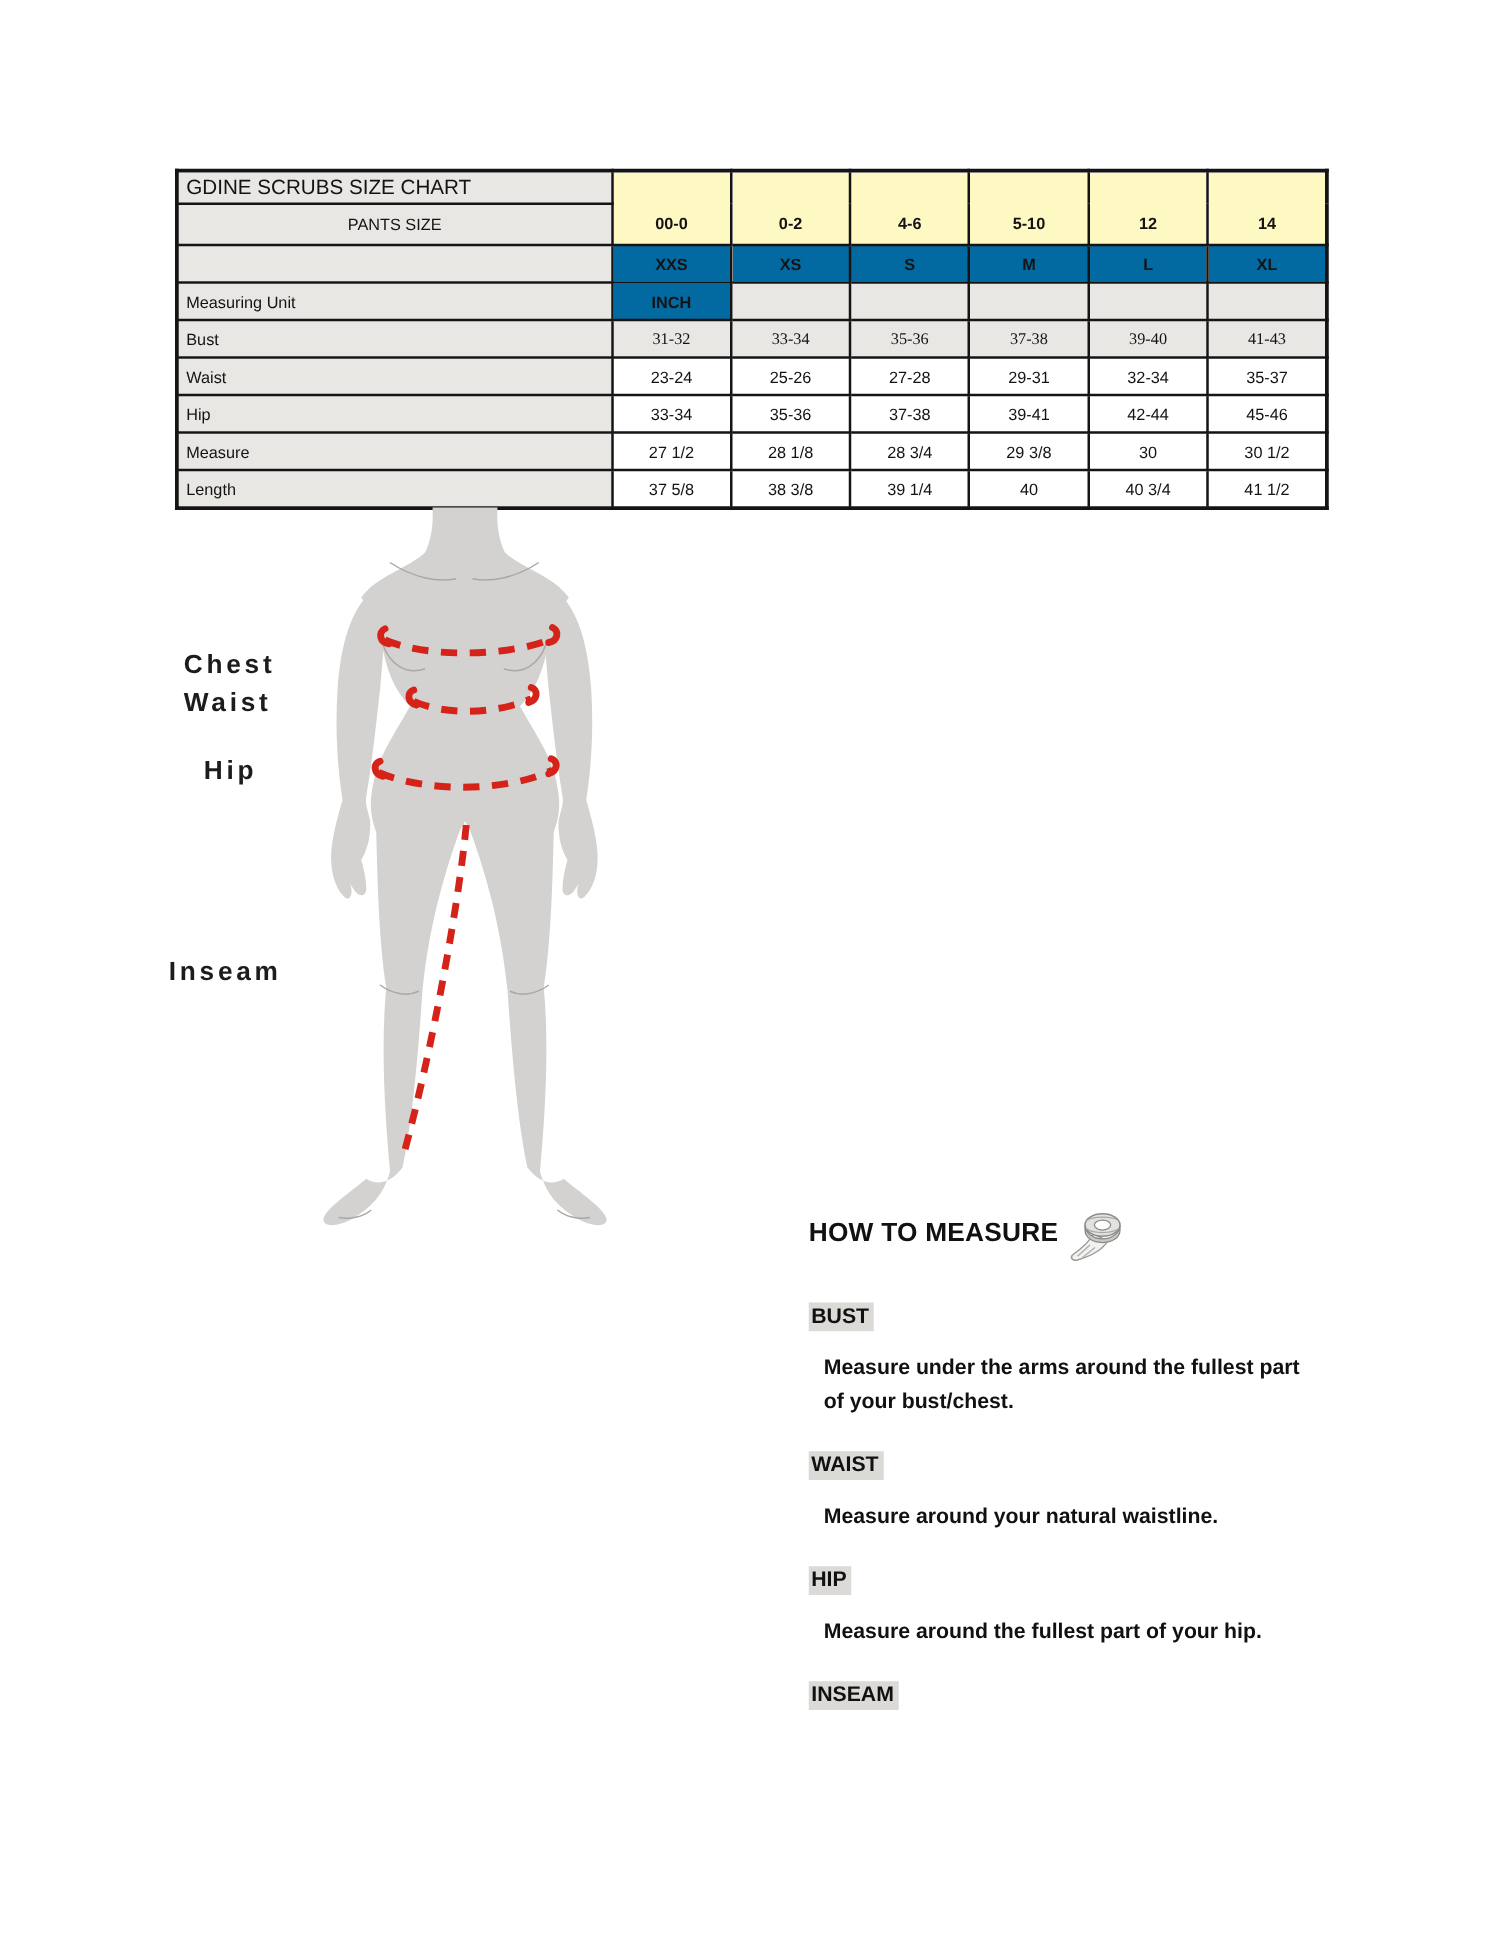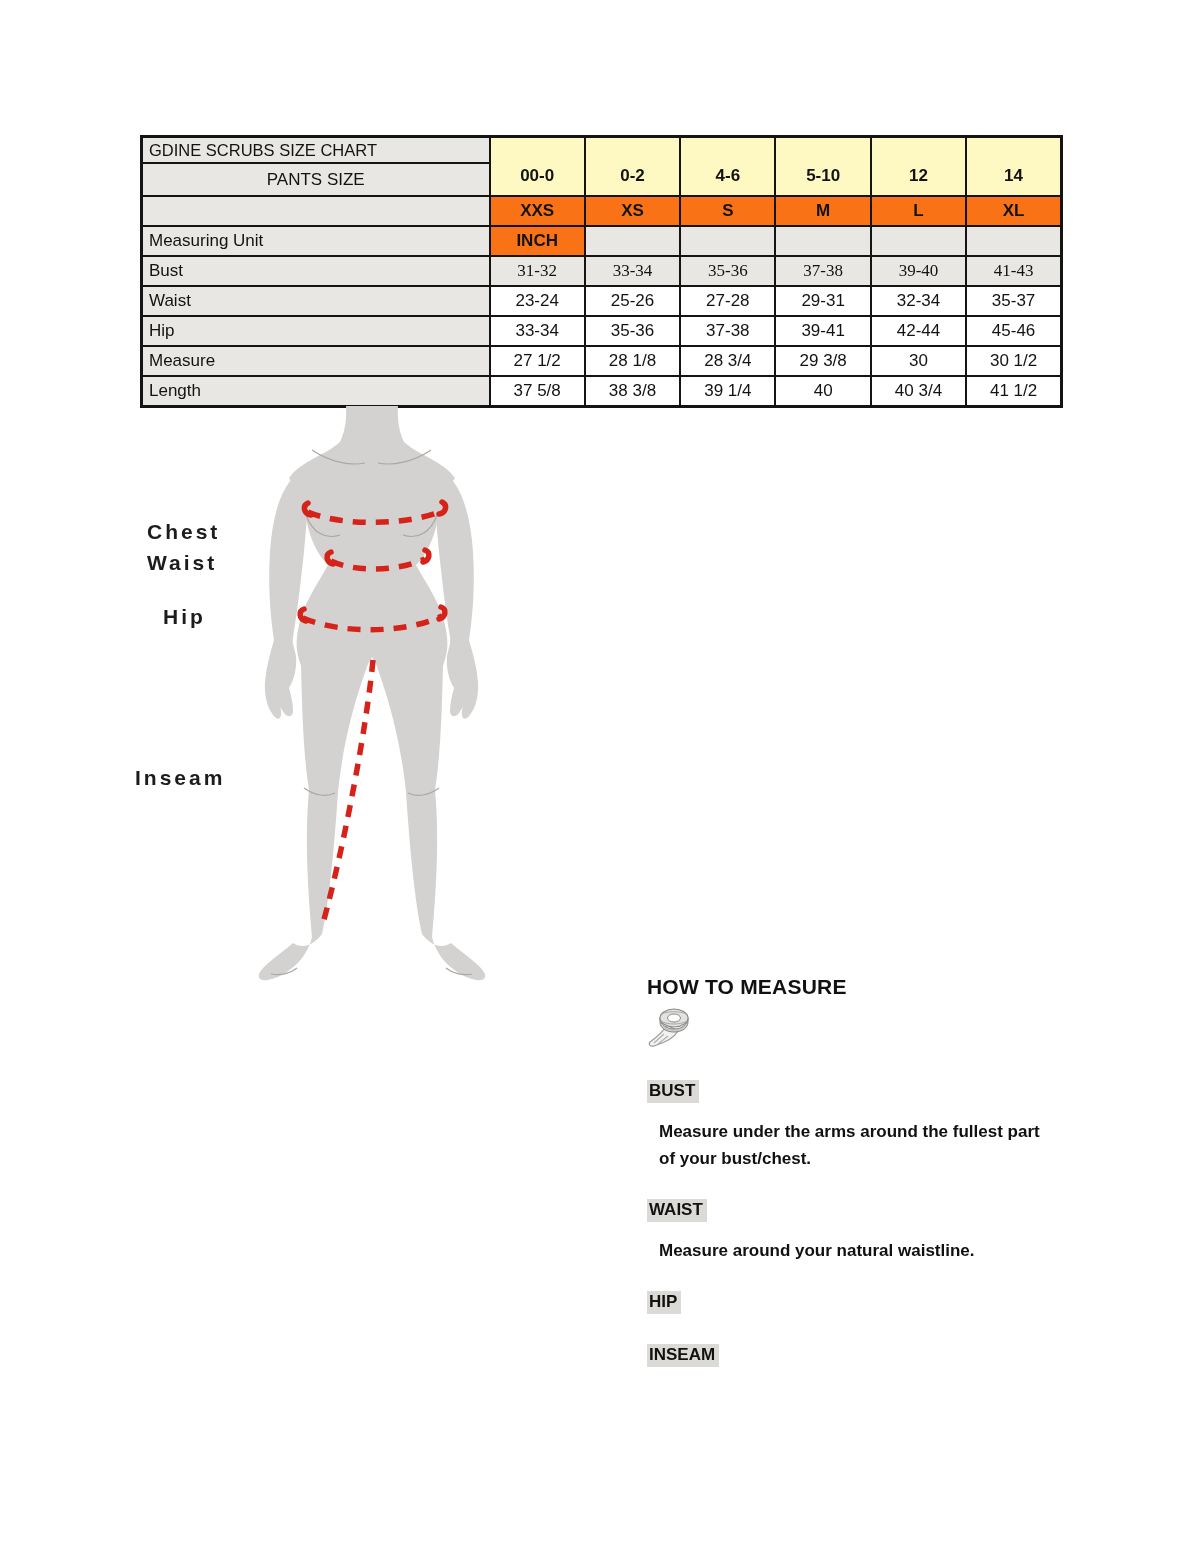"PANTS SIZE" .chart td { font-size: 17px -> 13px }
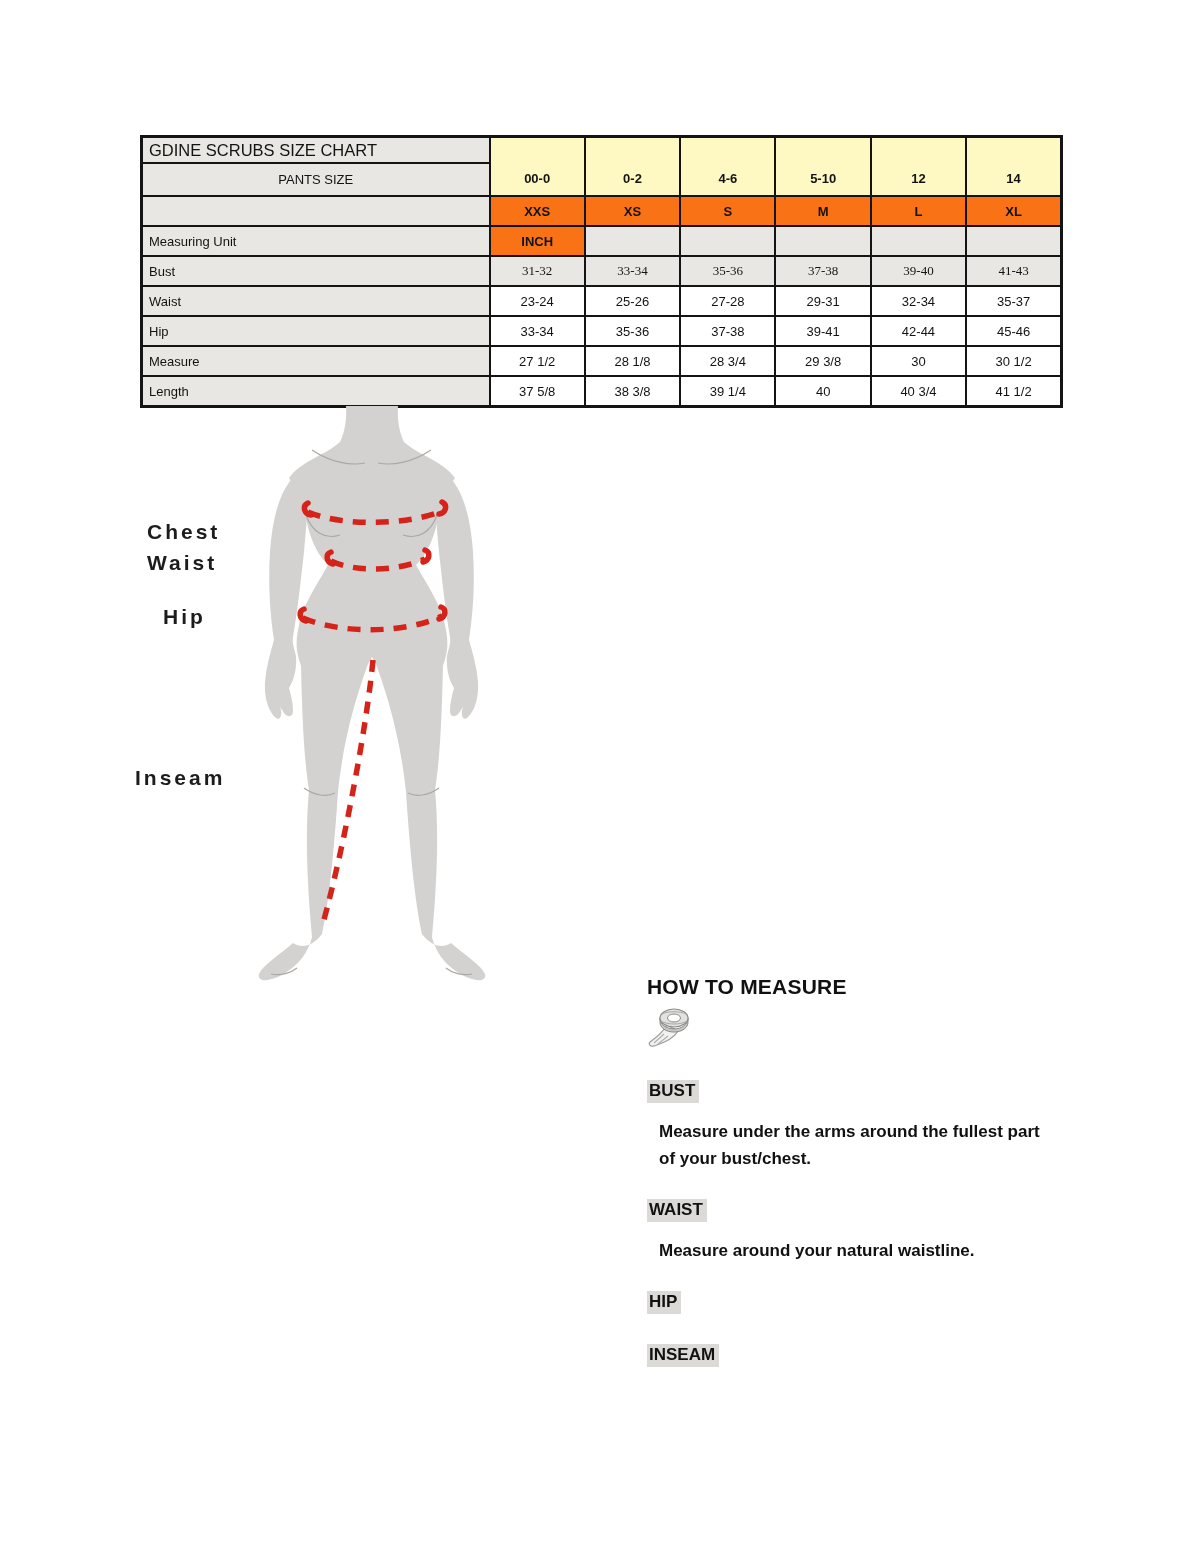"XXS" .chart td.hdr { background: #f97316 -> #0369a1 }
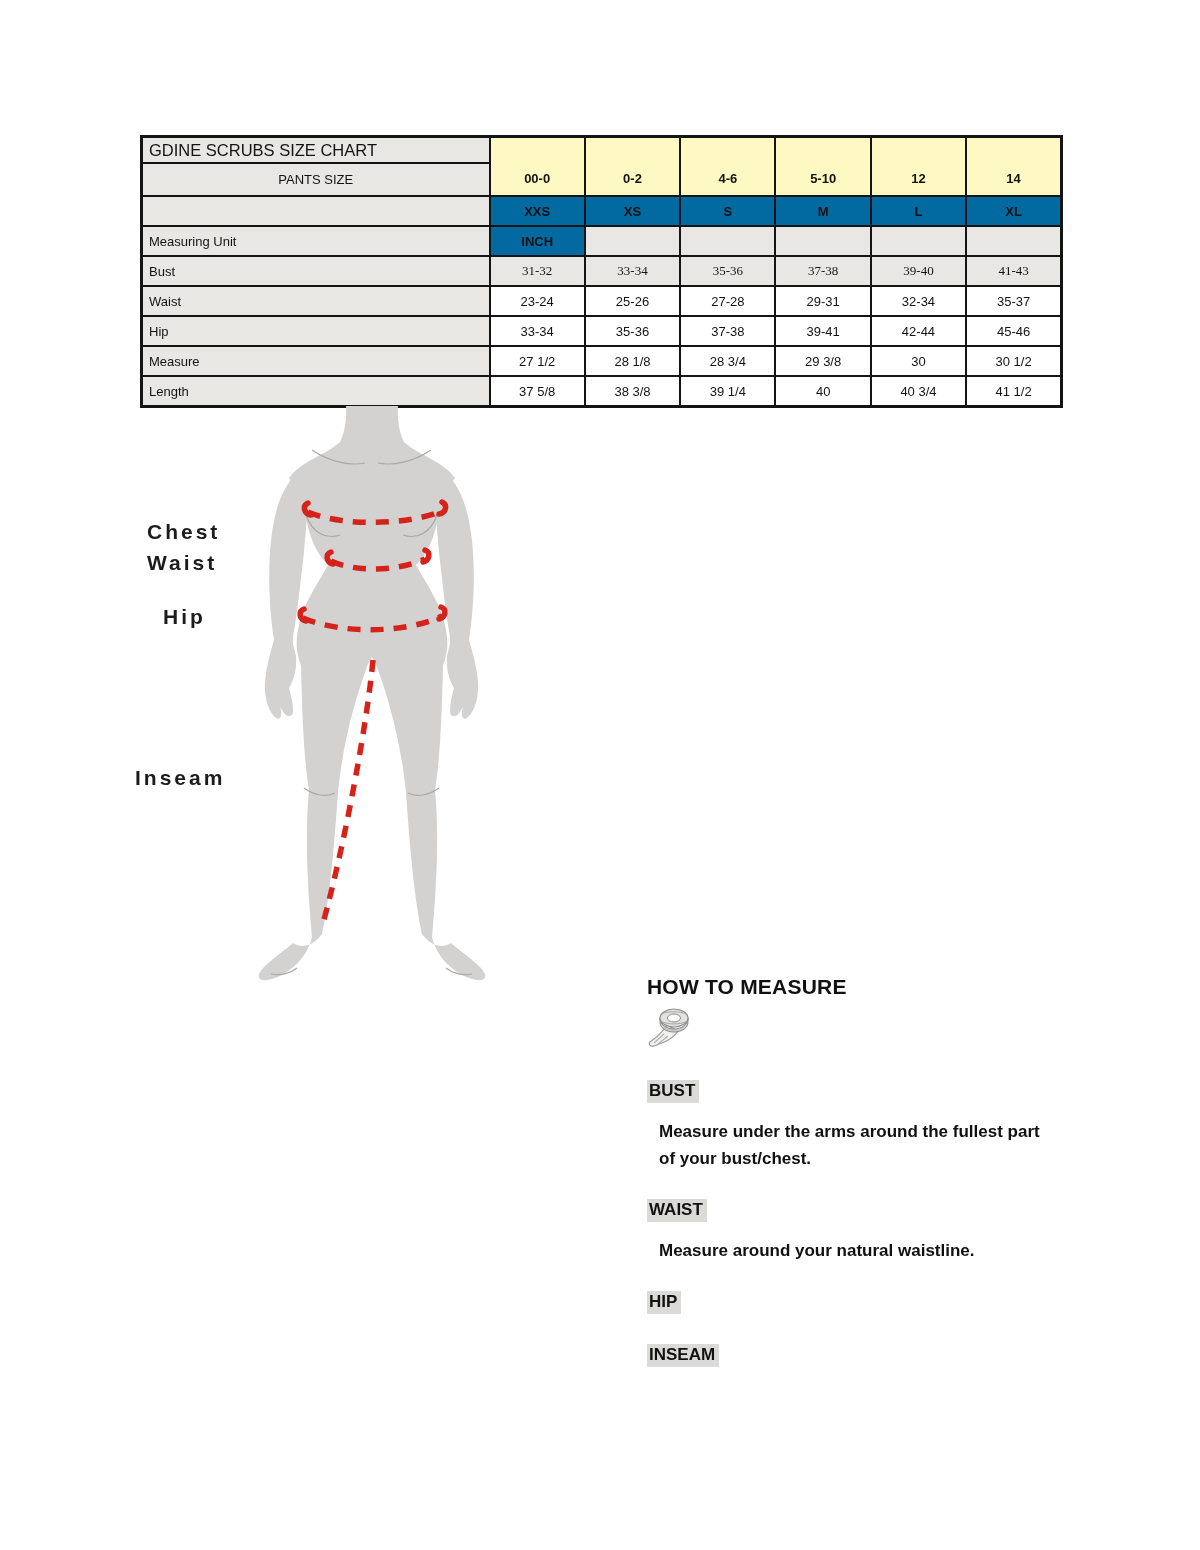"HOW TO MEASURE" .howto-head { flex-direction: column -> none }
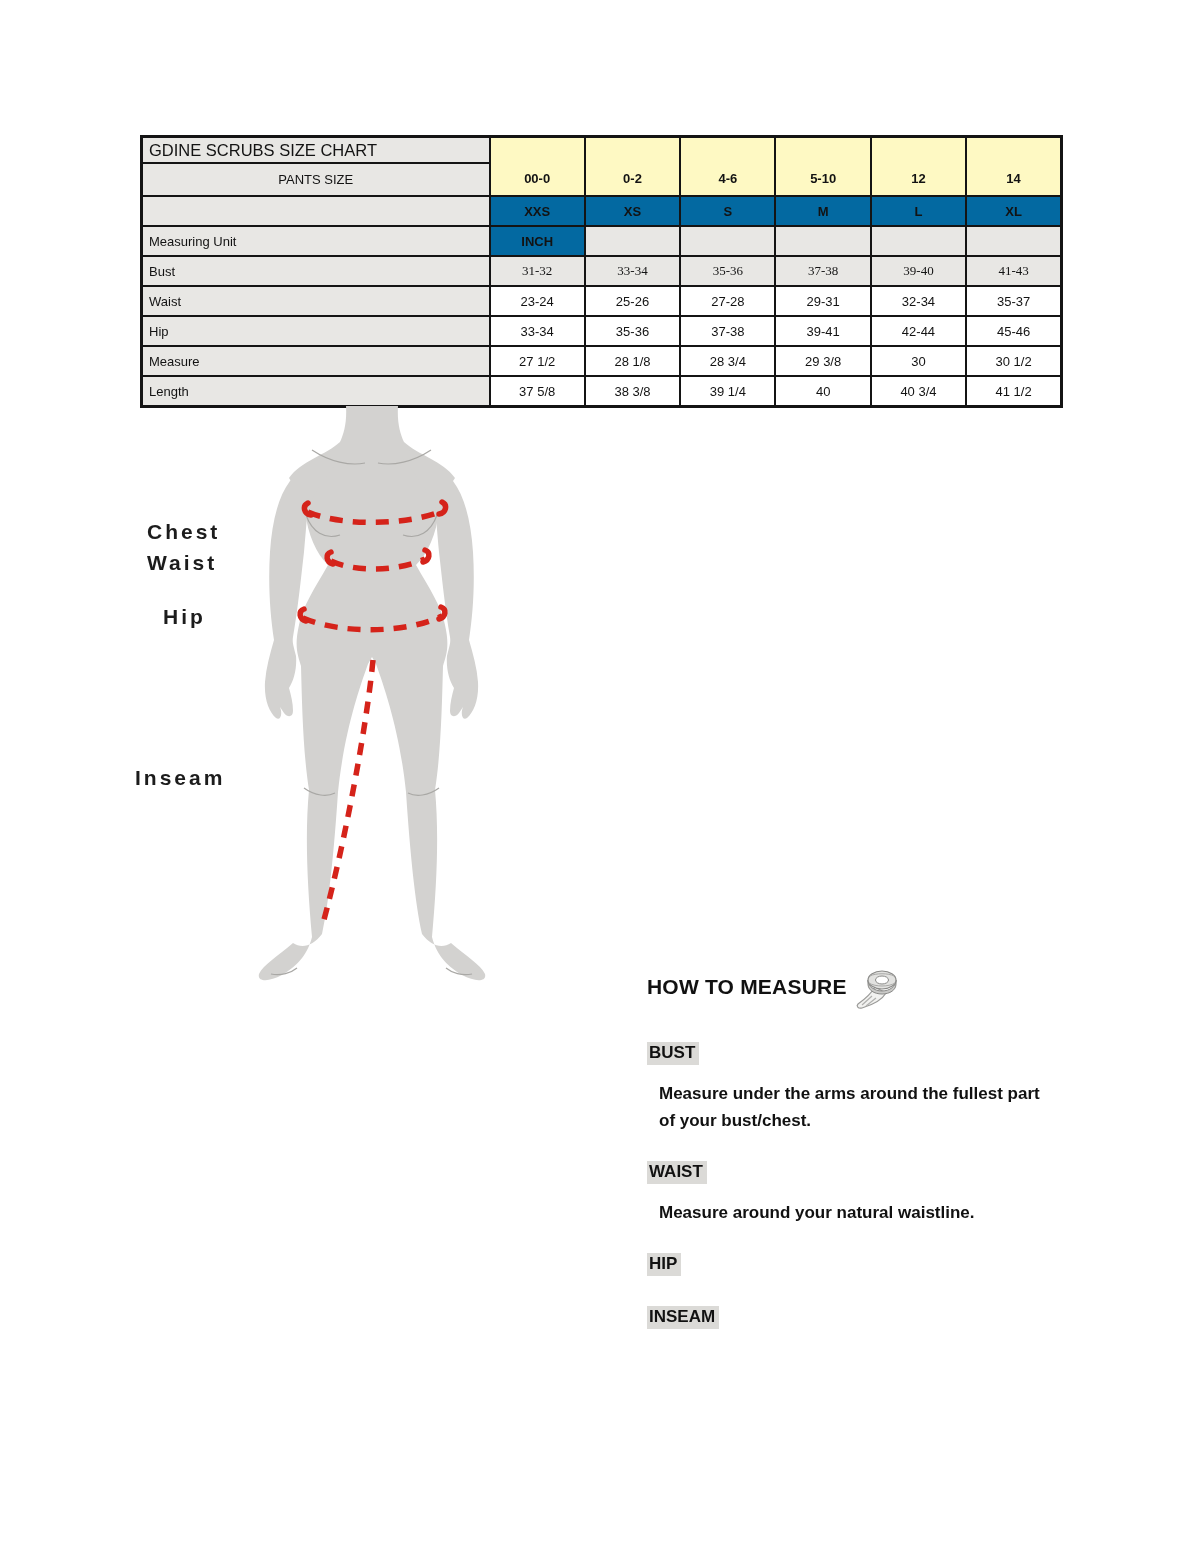"Measure around the fullest part" p.howto-text { html: none -> <p>Measure around the fullest part of your hip.</p> }
